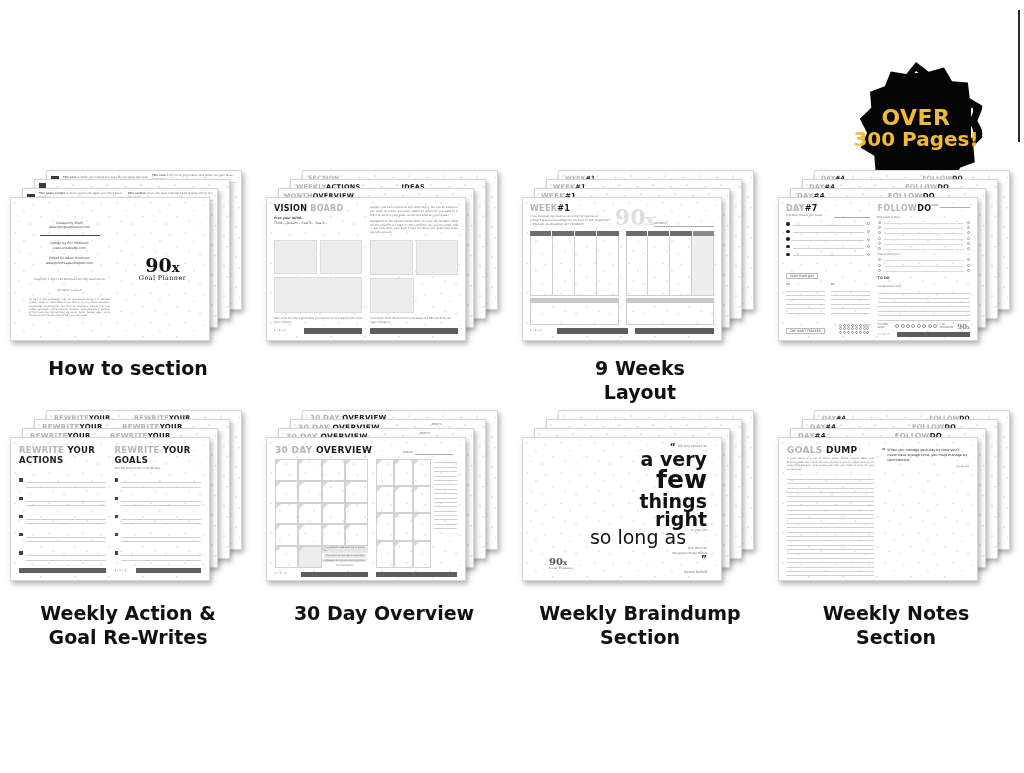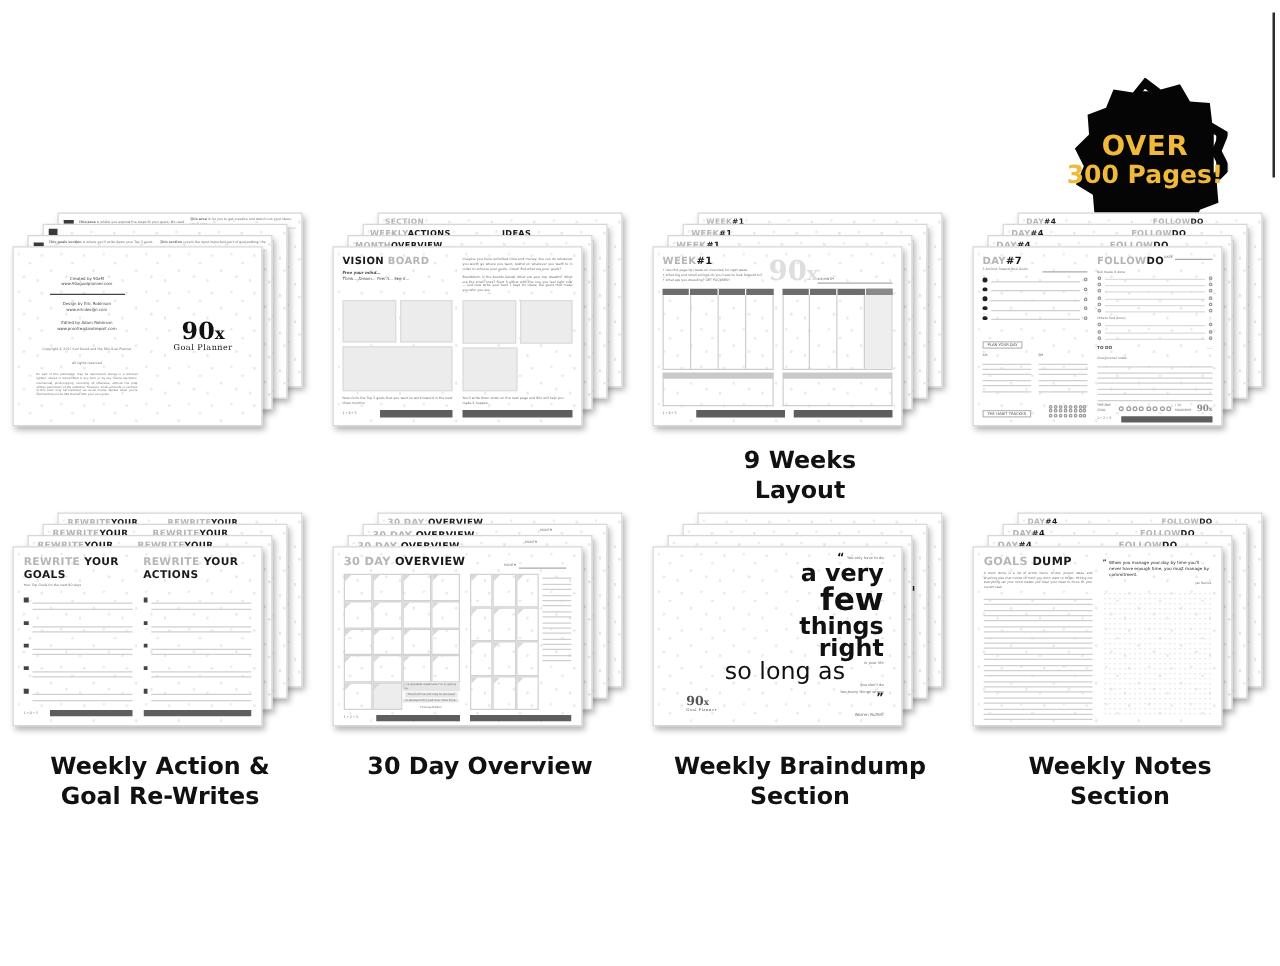"How to section" div.cell-label { html: none -> <div>How to section</div> }
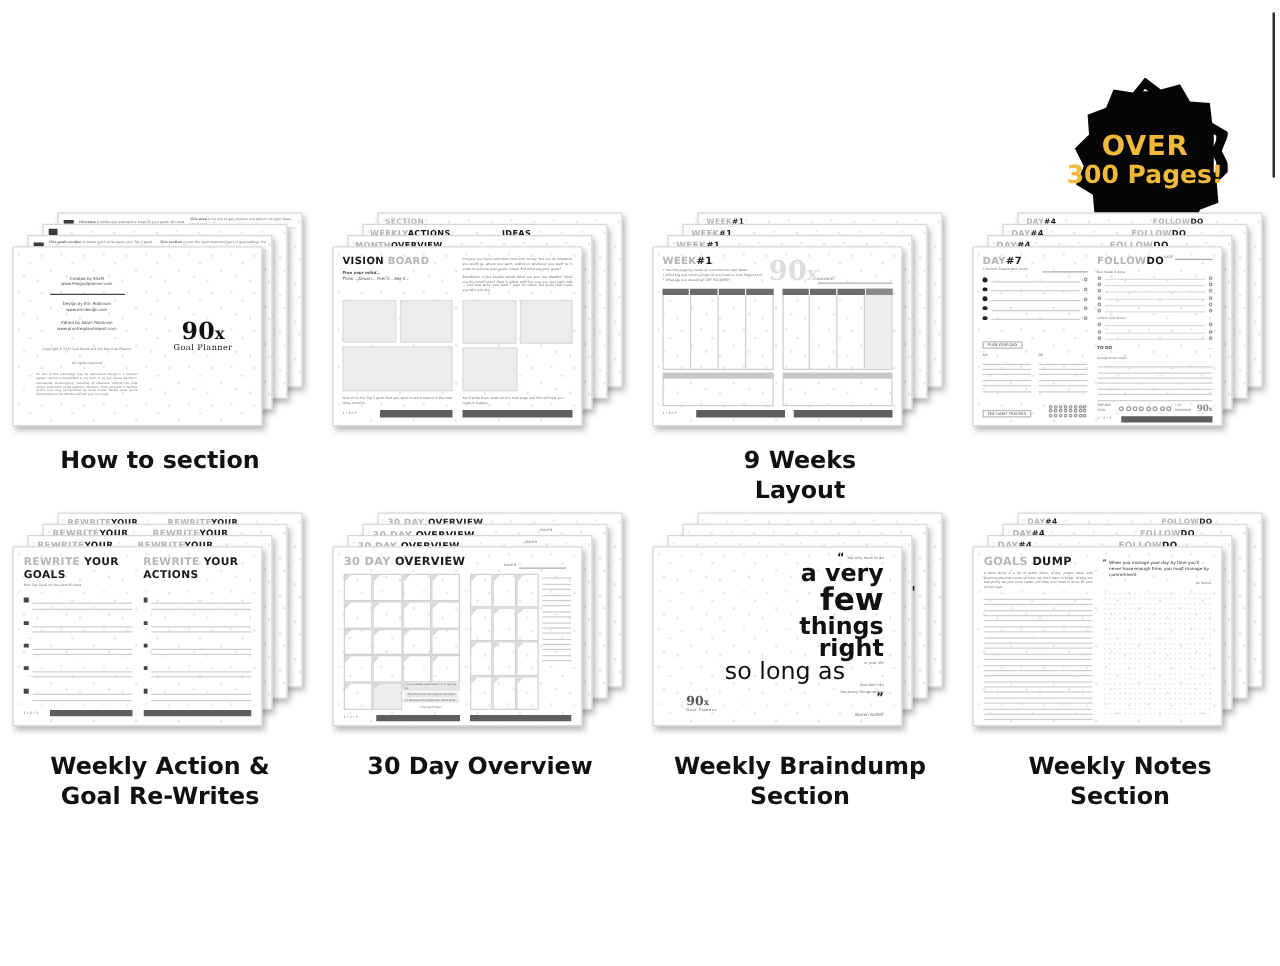"REWRITE YOUR GOALS" div { order: before "REWRITE YOUR ACTIONS" -> after "REWRITE YOUR ACTIONS" }
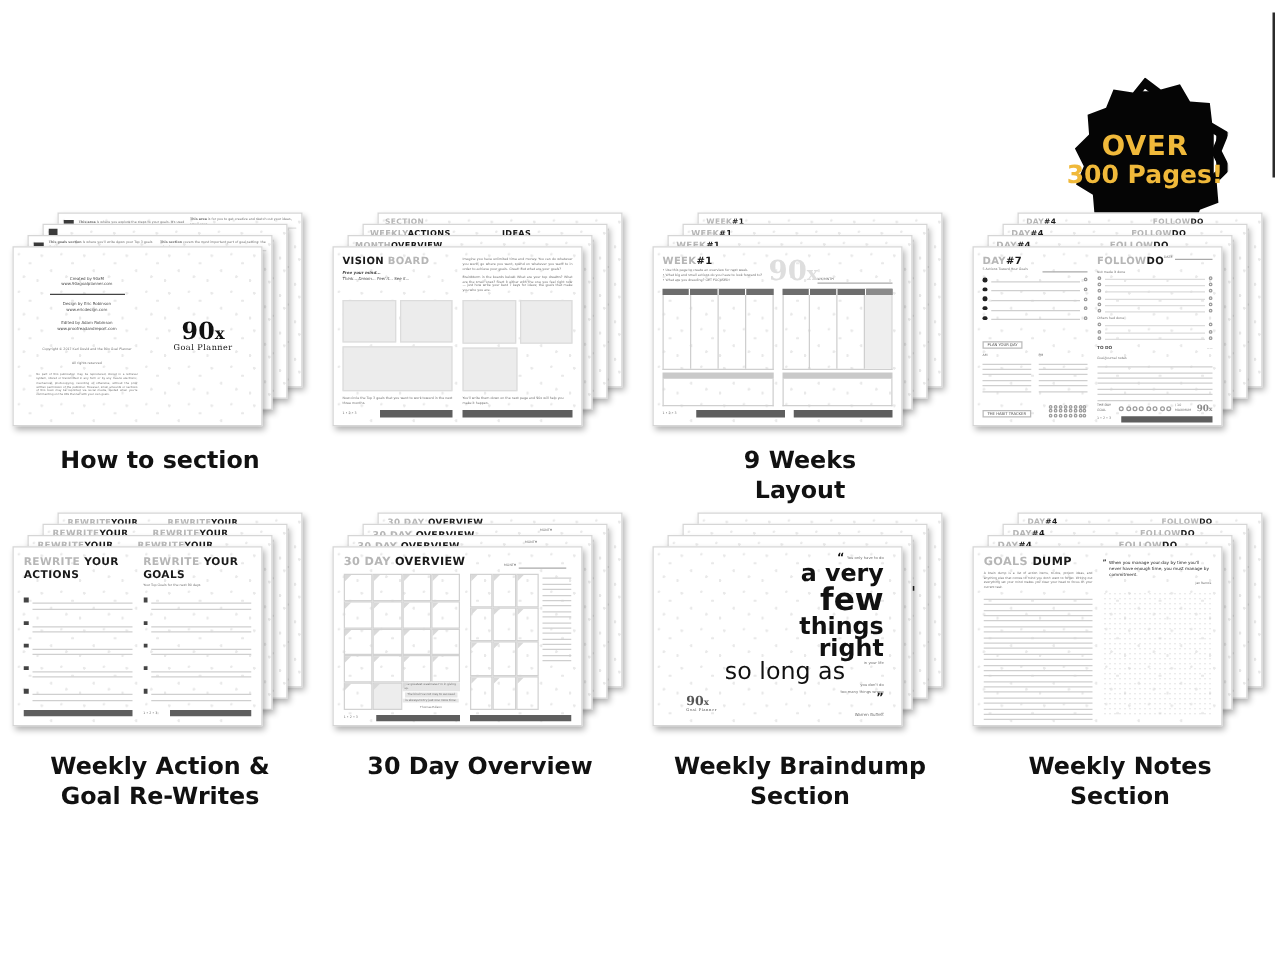"so long as" div { gap: 15px -> 5px }
